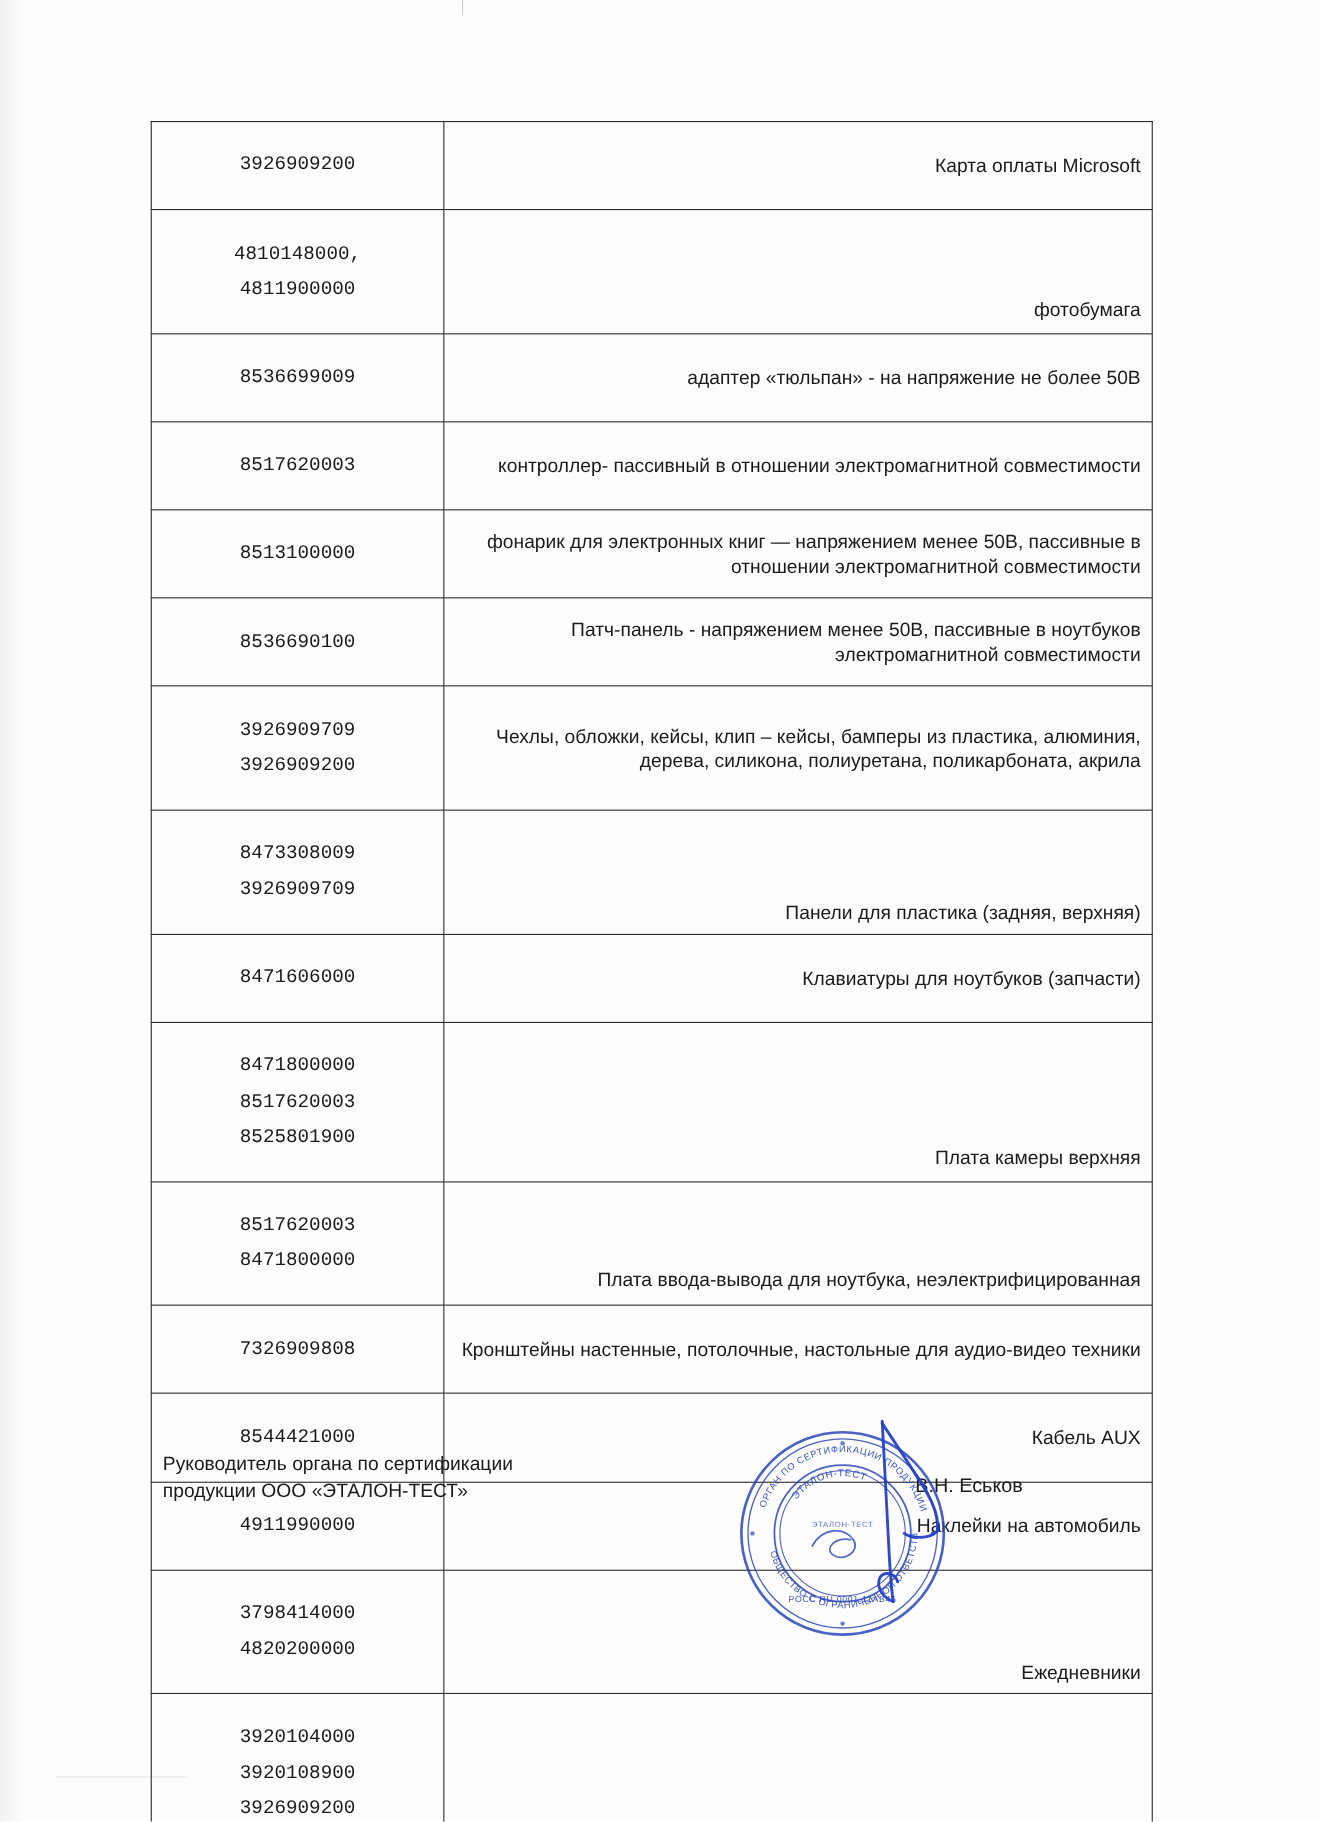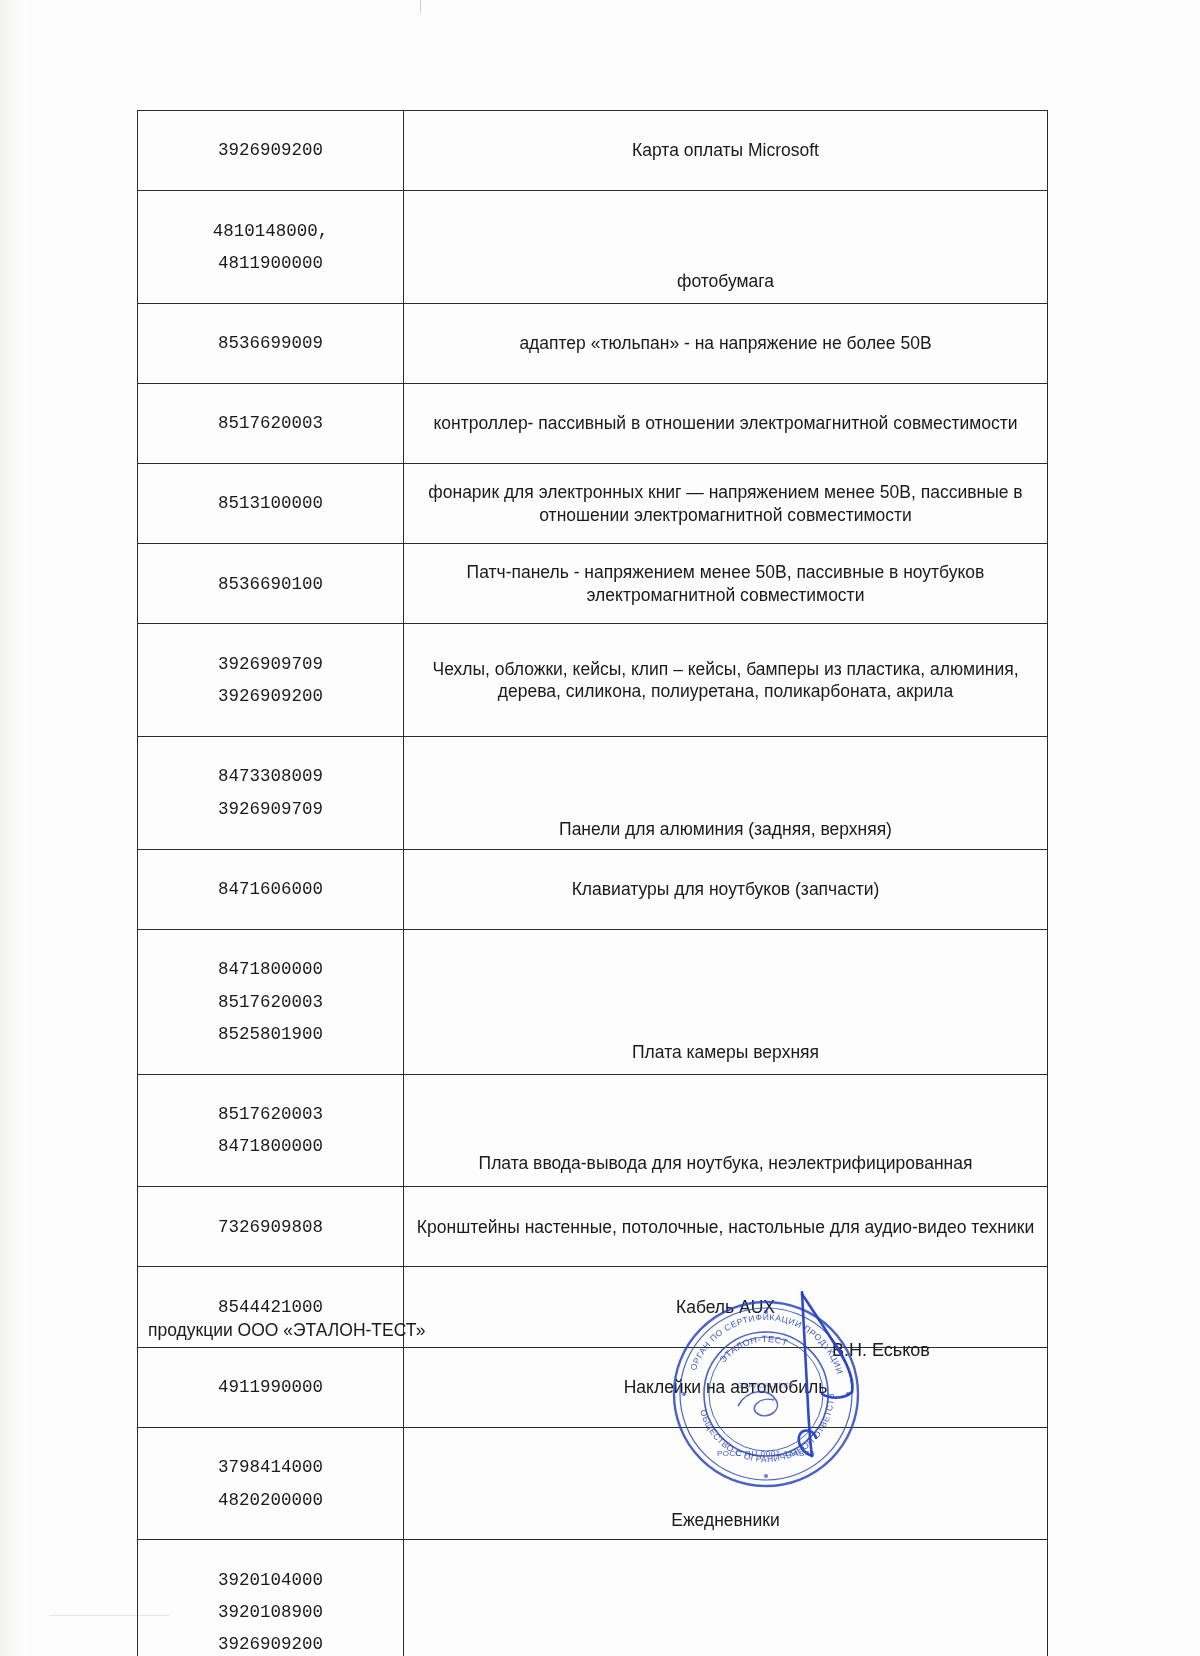"Карта оплаты Microsoft" .col-name { text-align: center -> right }
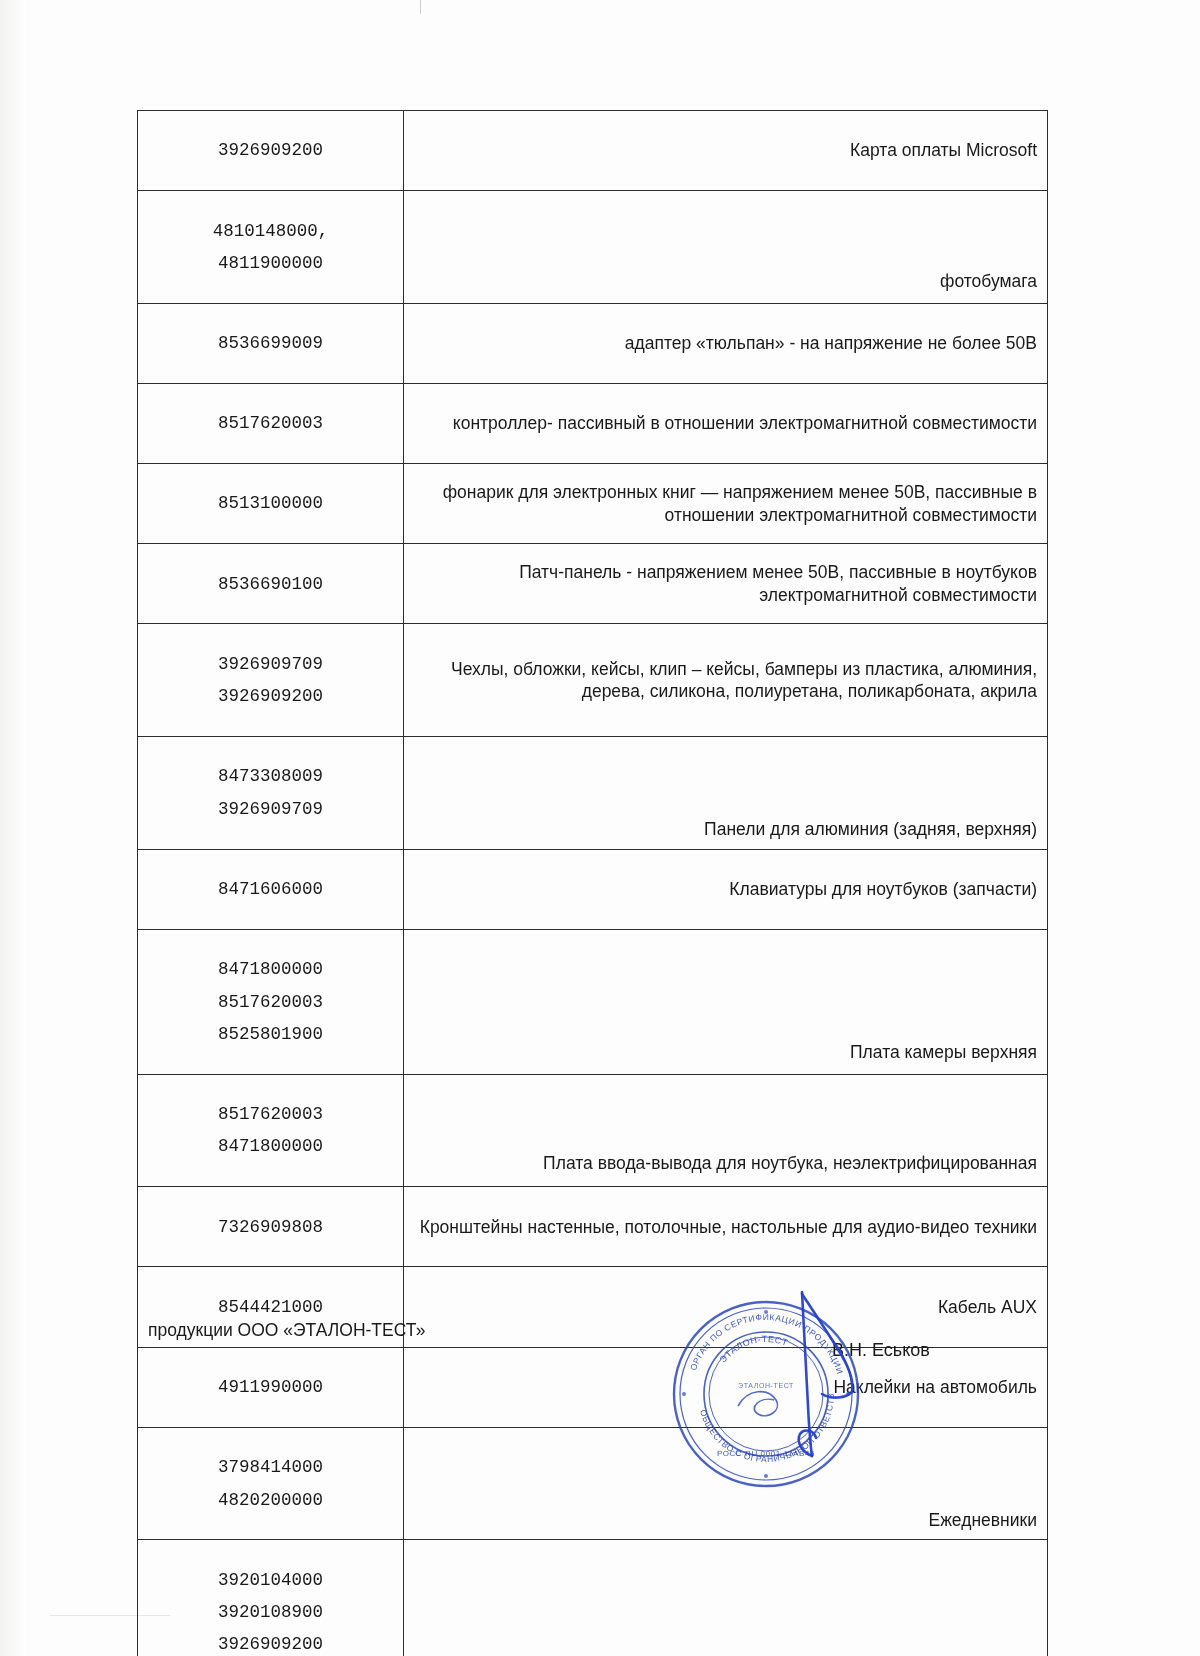"Панели для алюминия (задняя, верхняя)" td.col-name { text: алюминия -> пластика }
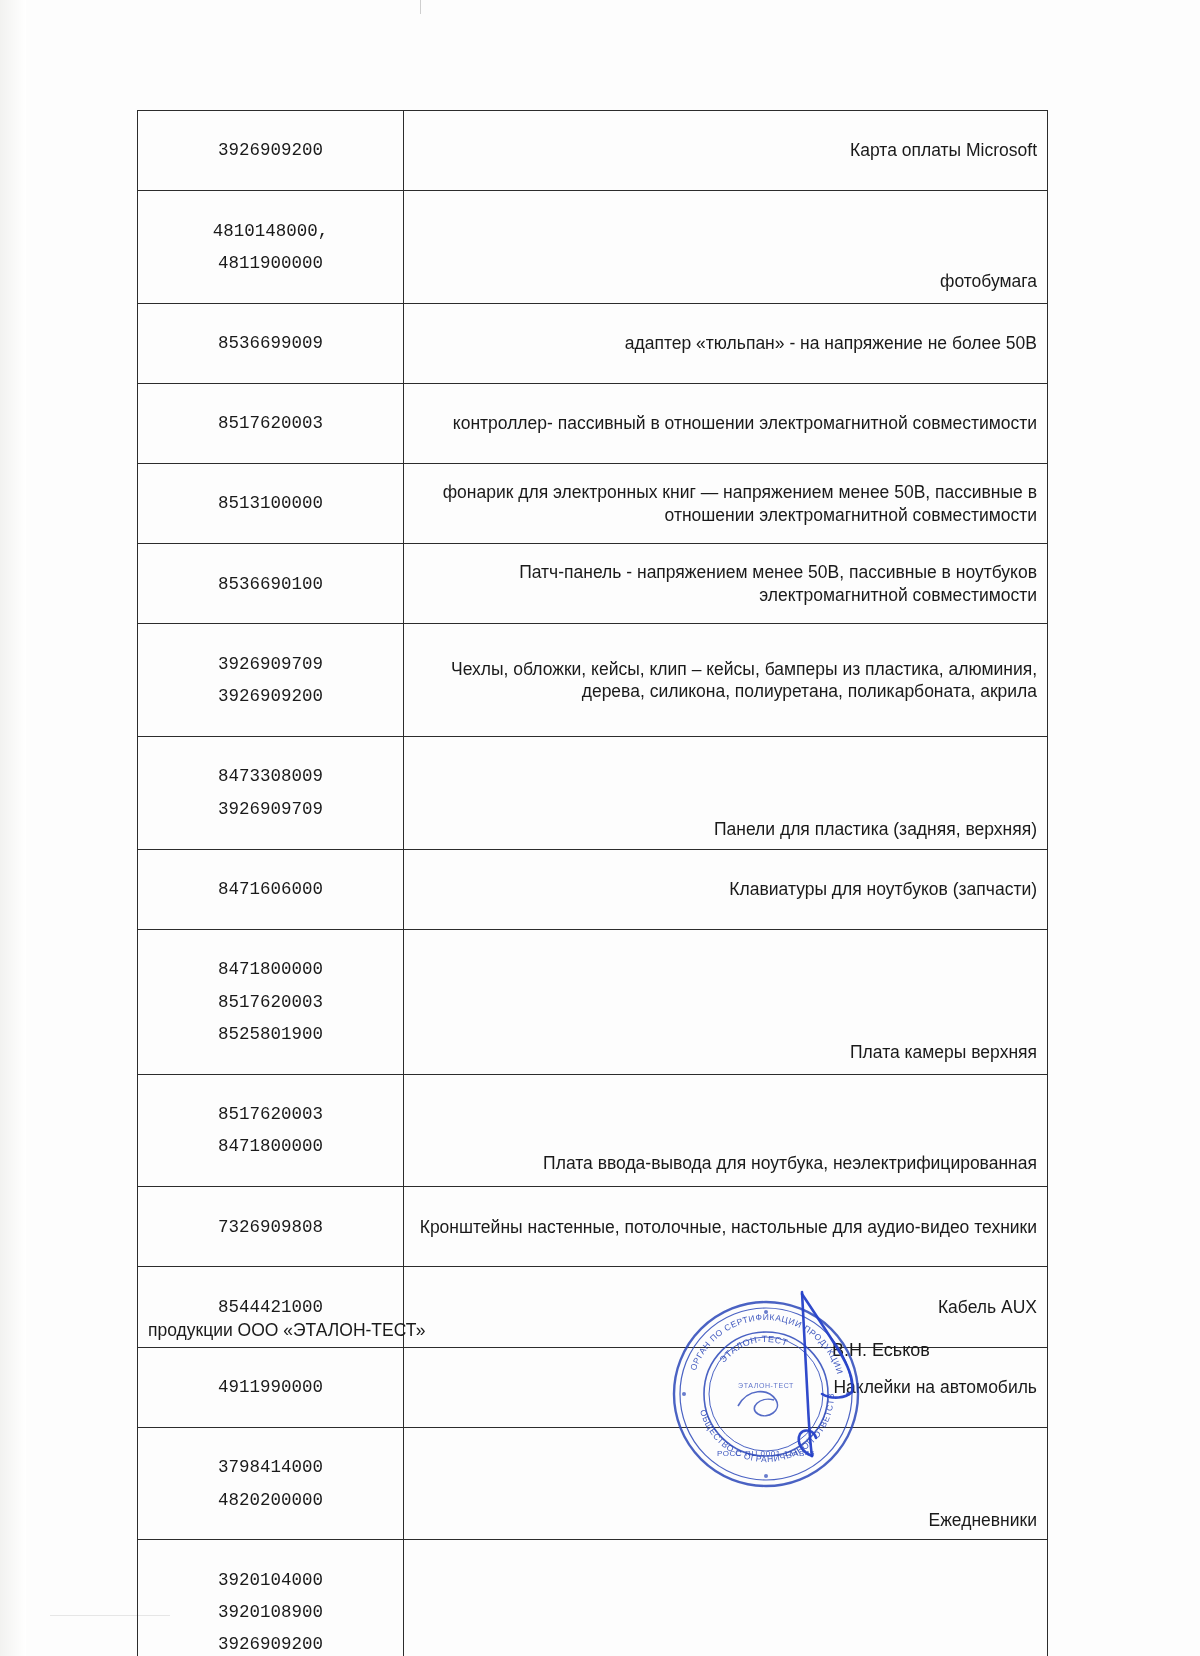"Руководитель органа по сертификации" div { html: none -> <div>Руководитель органа по сертификации</div> }
